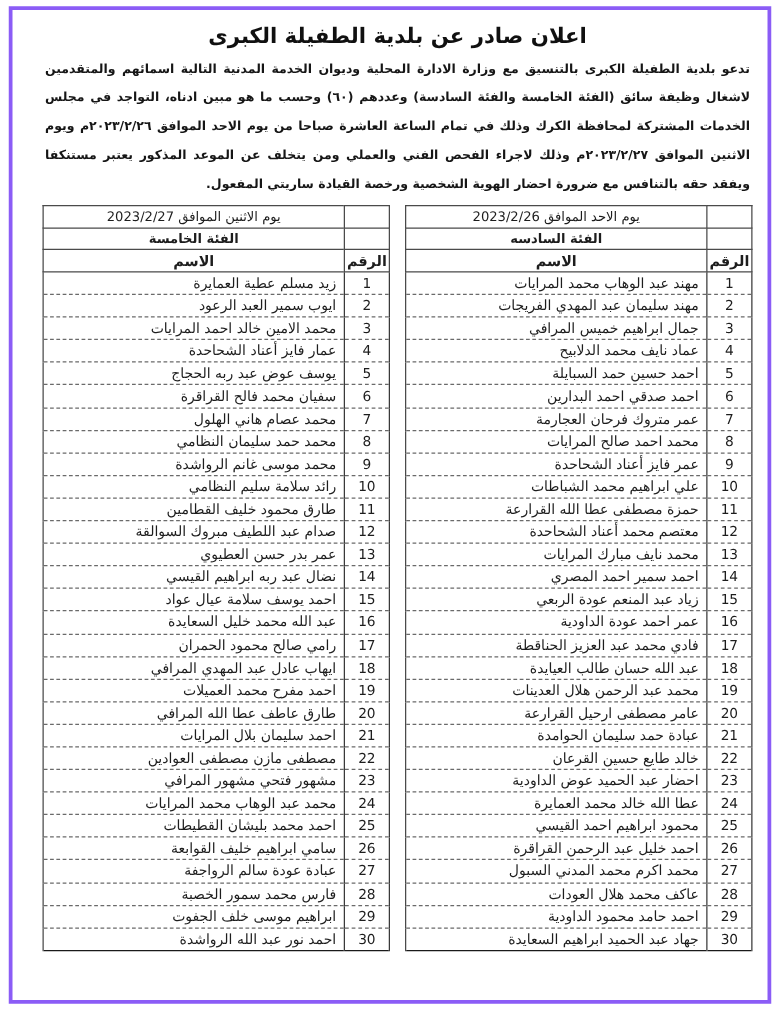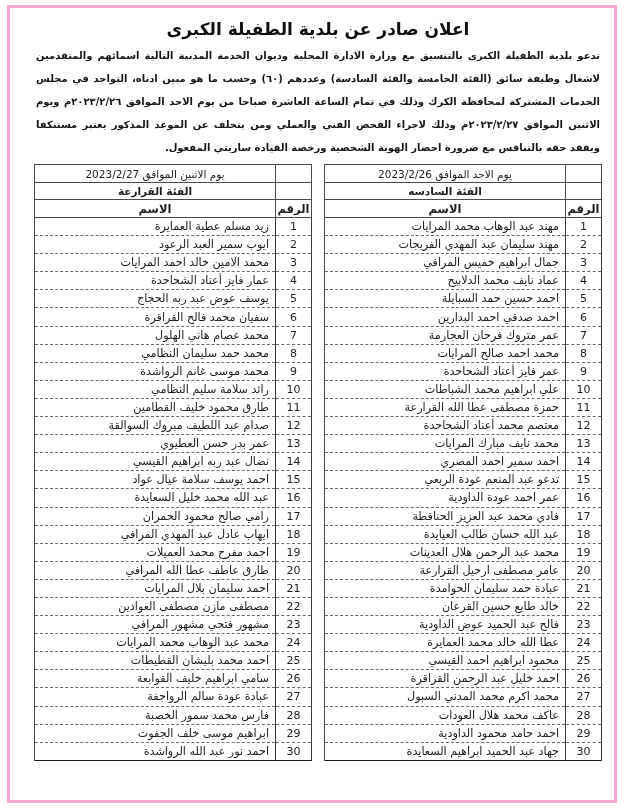"اعلان صادر عن بلدية الطفيلة" .sheet { border: 3px solid #f9a8d4 -> 3px solid #8b5cf6 }
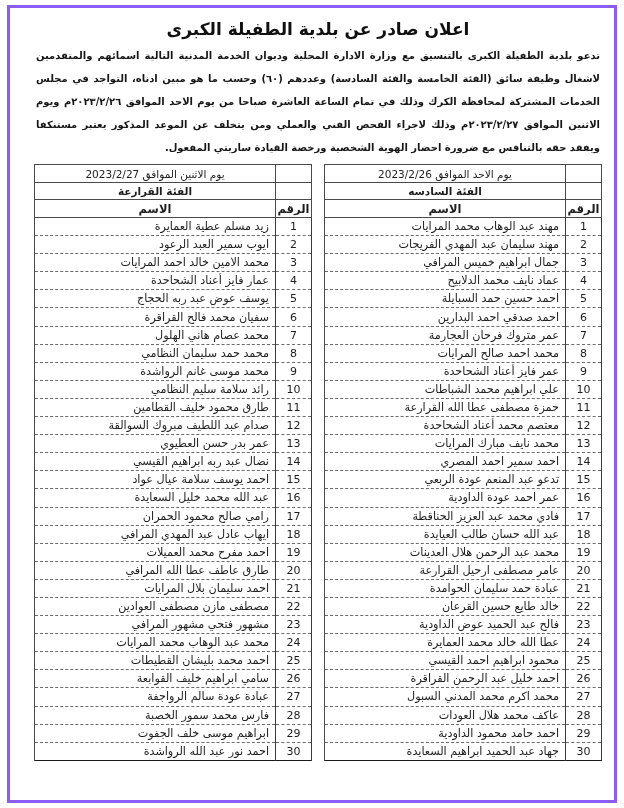"الفئة القرارعة" td.hd-cat { text: القرارعة -> الخامسة }
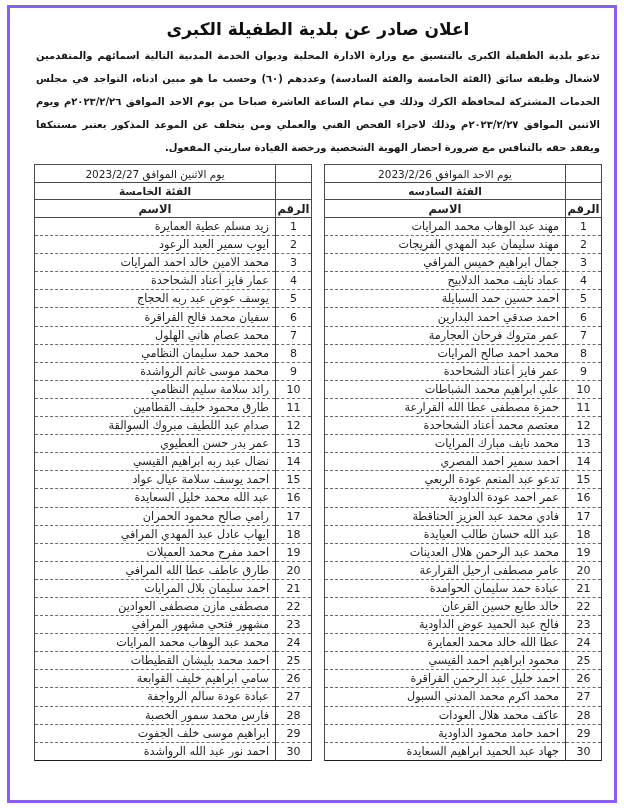"تدعو عبد المنعم عودة الربعي" td.c-name { text: تدعو -> زياد }
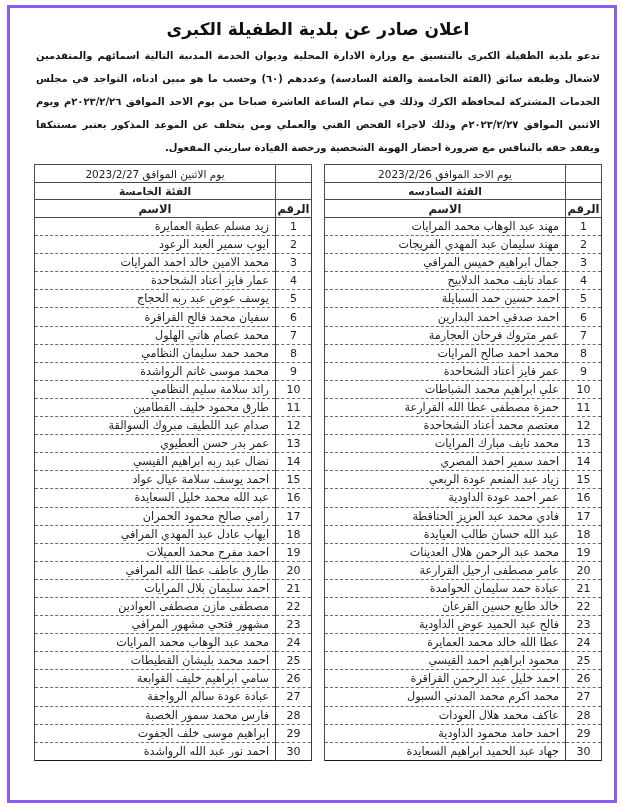"فالح عبد الحميد عوض الداودية" td.c-name { text: فالح -> احضار }
